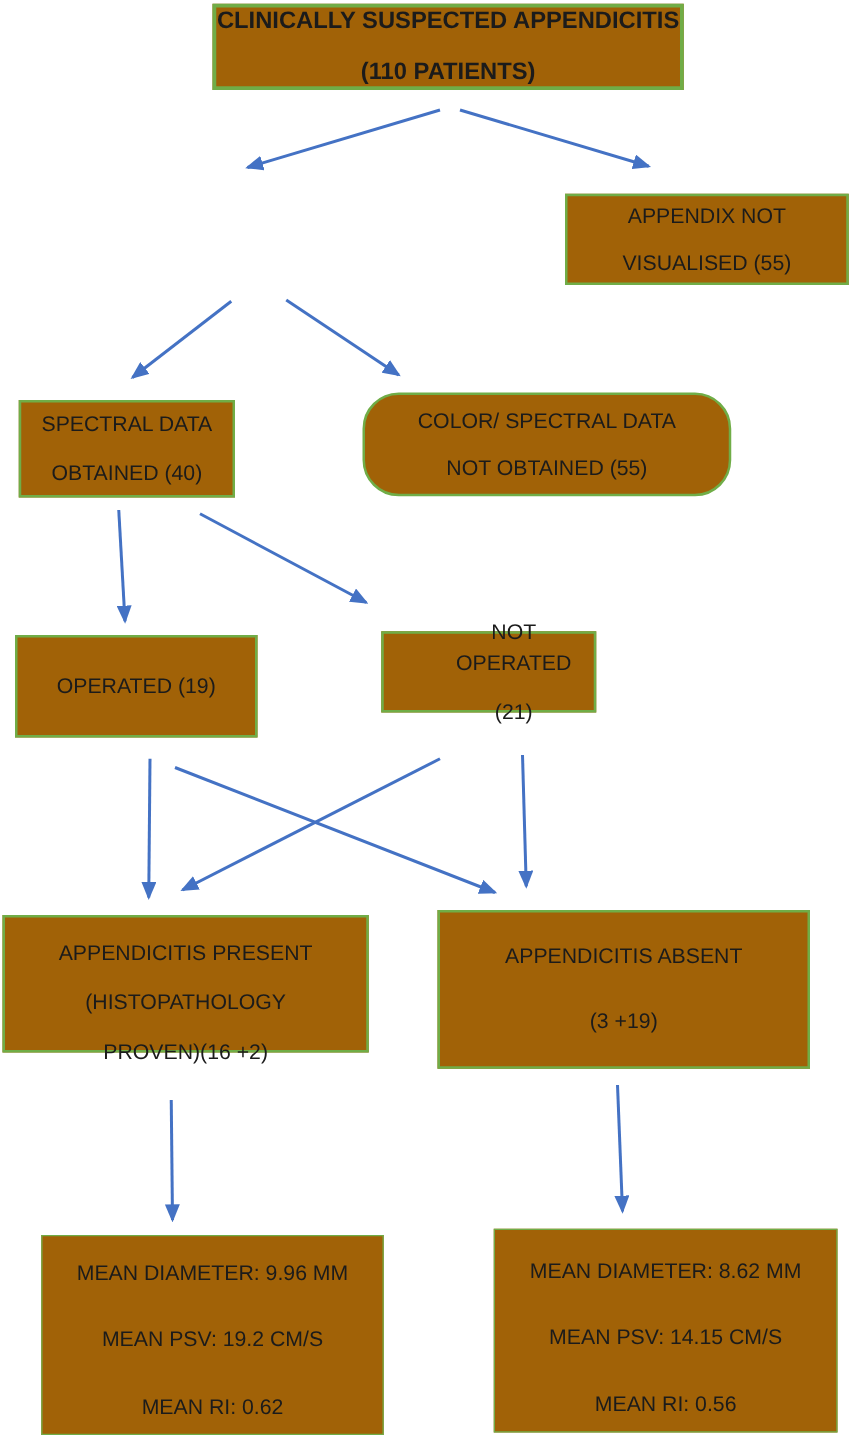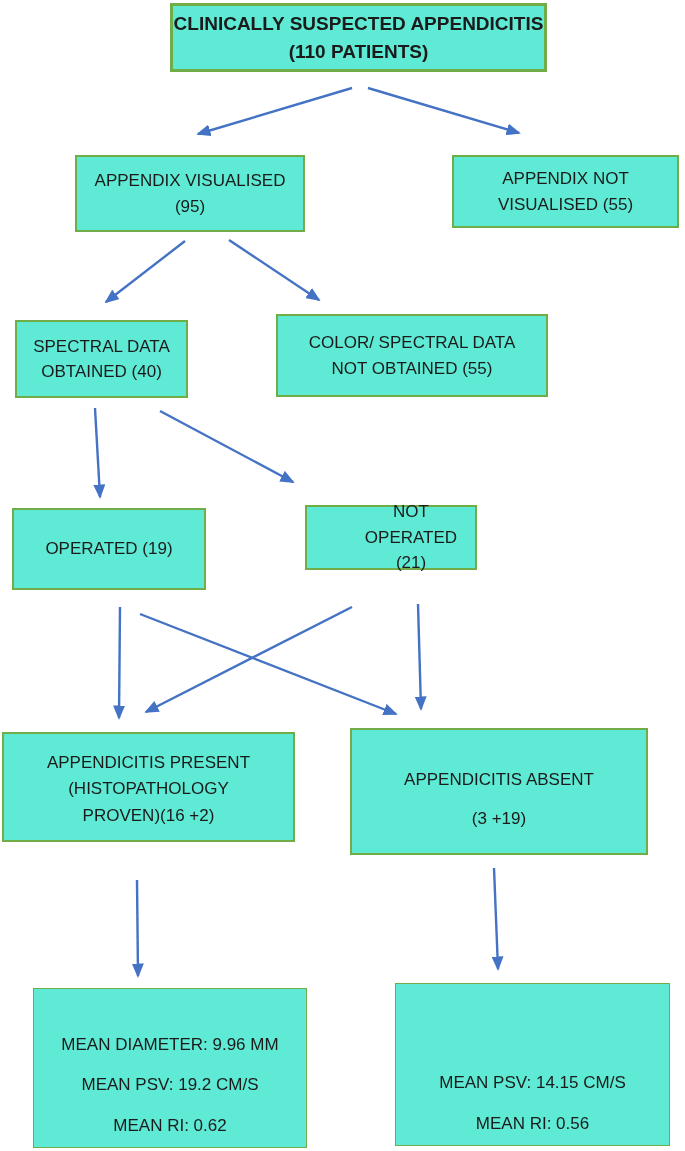"CLINICALLY SUSPECTED APPENDICITIS" .box { background: #5eead4 -> #a16207; gap: none -> 13px }
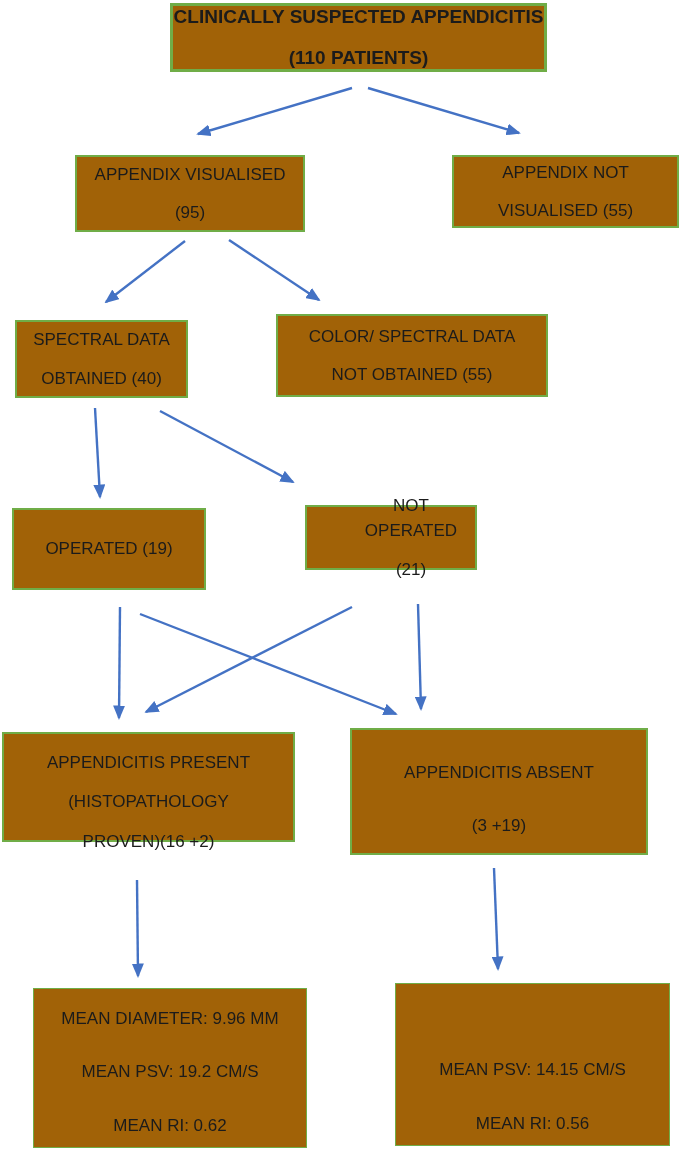"APPENDIX VISUALISED" div.box { html: <div> <div>APPENDIX VISUALISED</div> <div>(95)</div> </div> -> none }
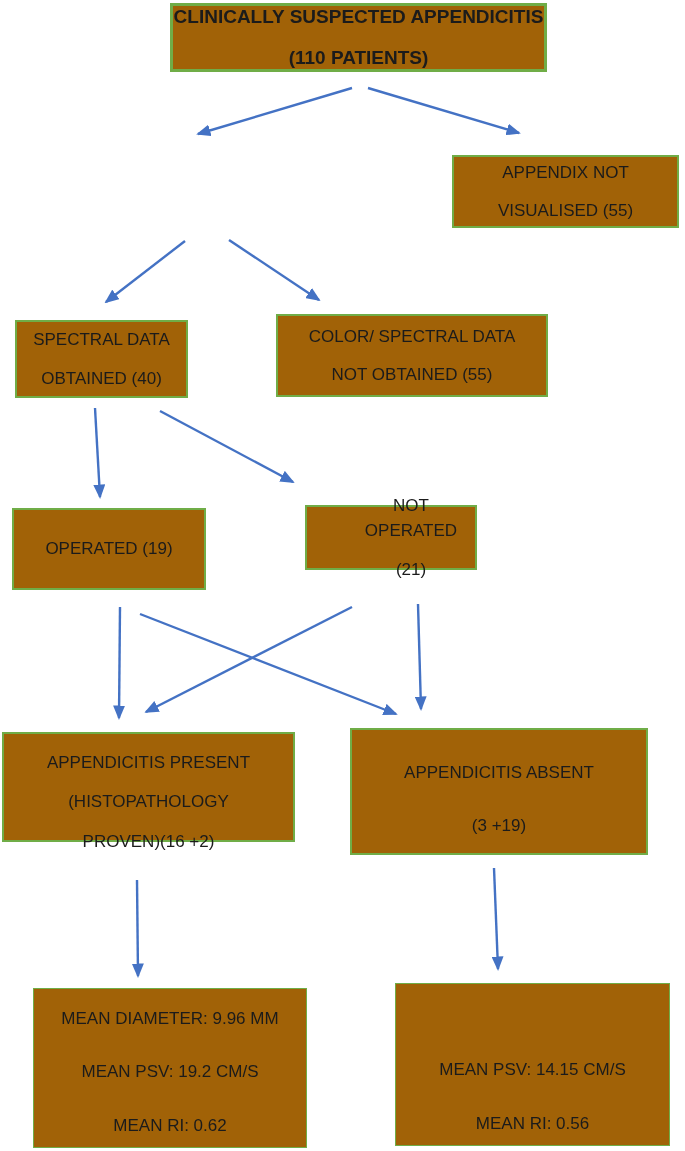"COLOR/ SPECTRAL DATA" #b-colorSpectralNotObtained { border-radius: none -> 29px; left: 276px -> 290px; width: 272px -> 295px }
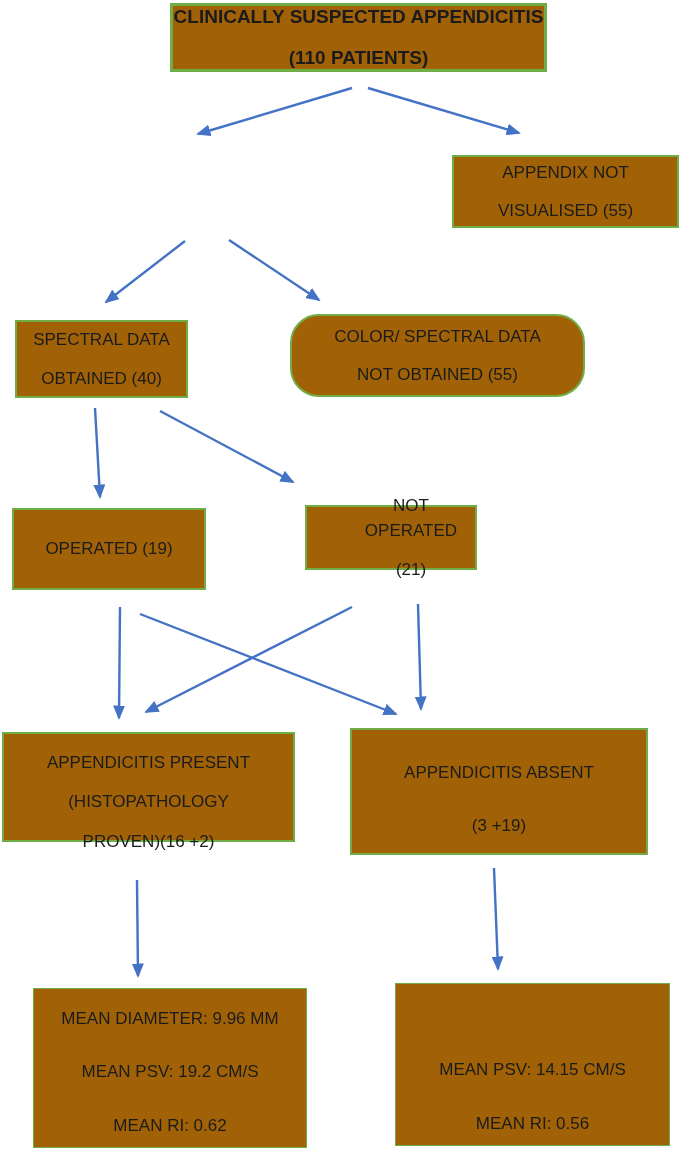"APPENDICITIS ABSENT" #b-absent { justify-content: center -> none }
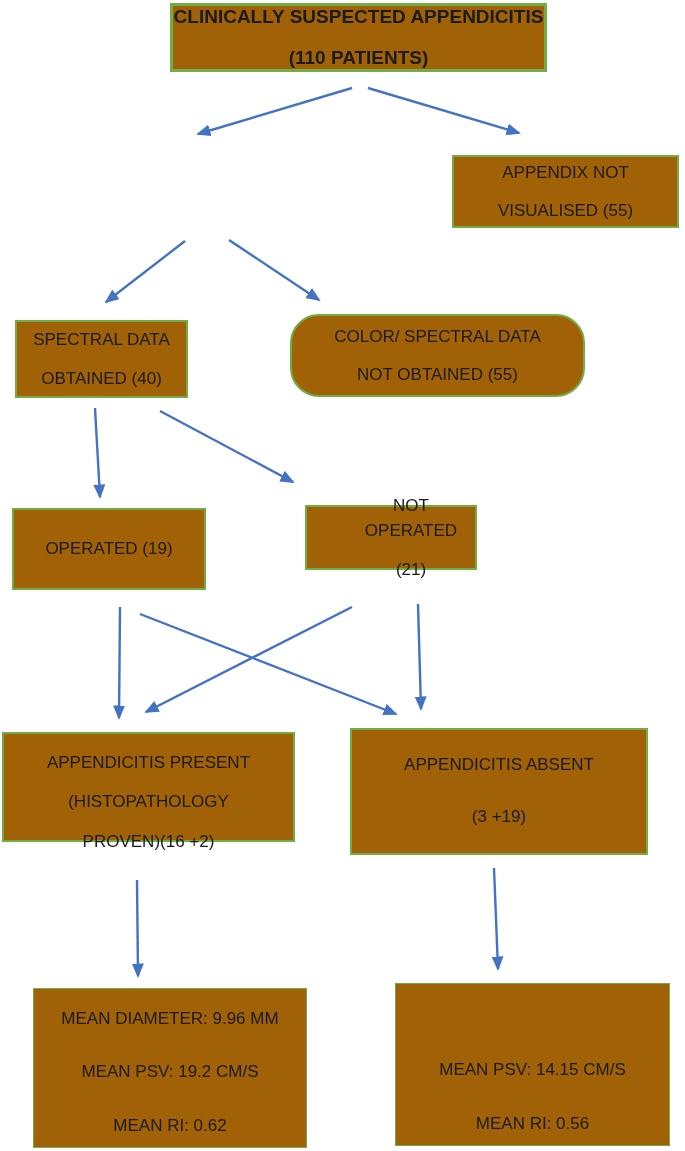"MEAN DIAMETER: 8.62 MM" div.ln { html: none -> <div>MEAN DIAMETER: 8.62 MM</div> }
